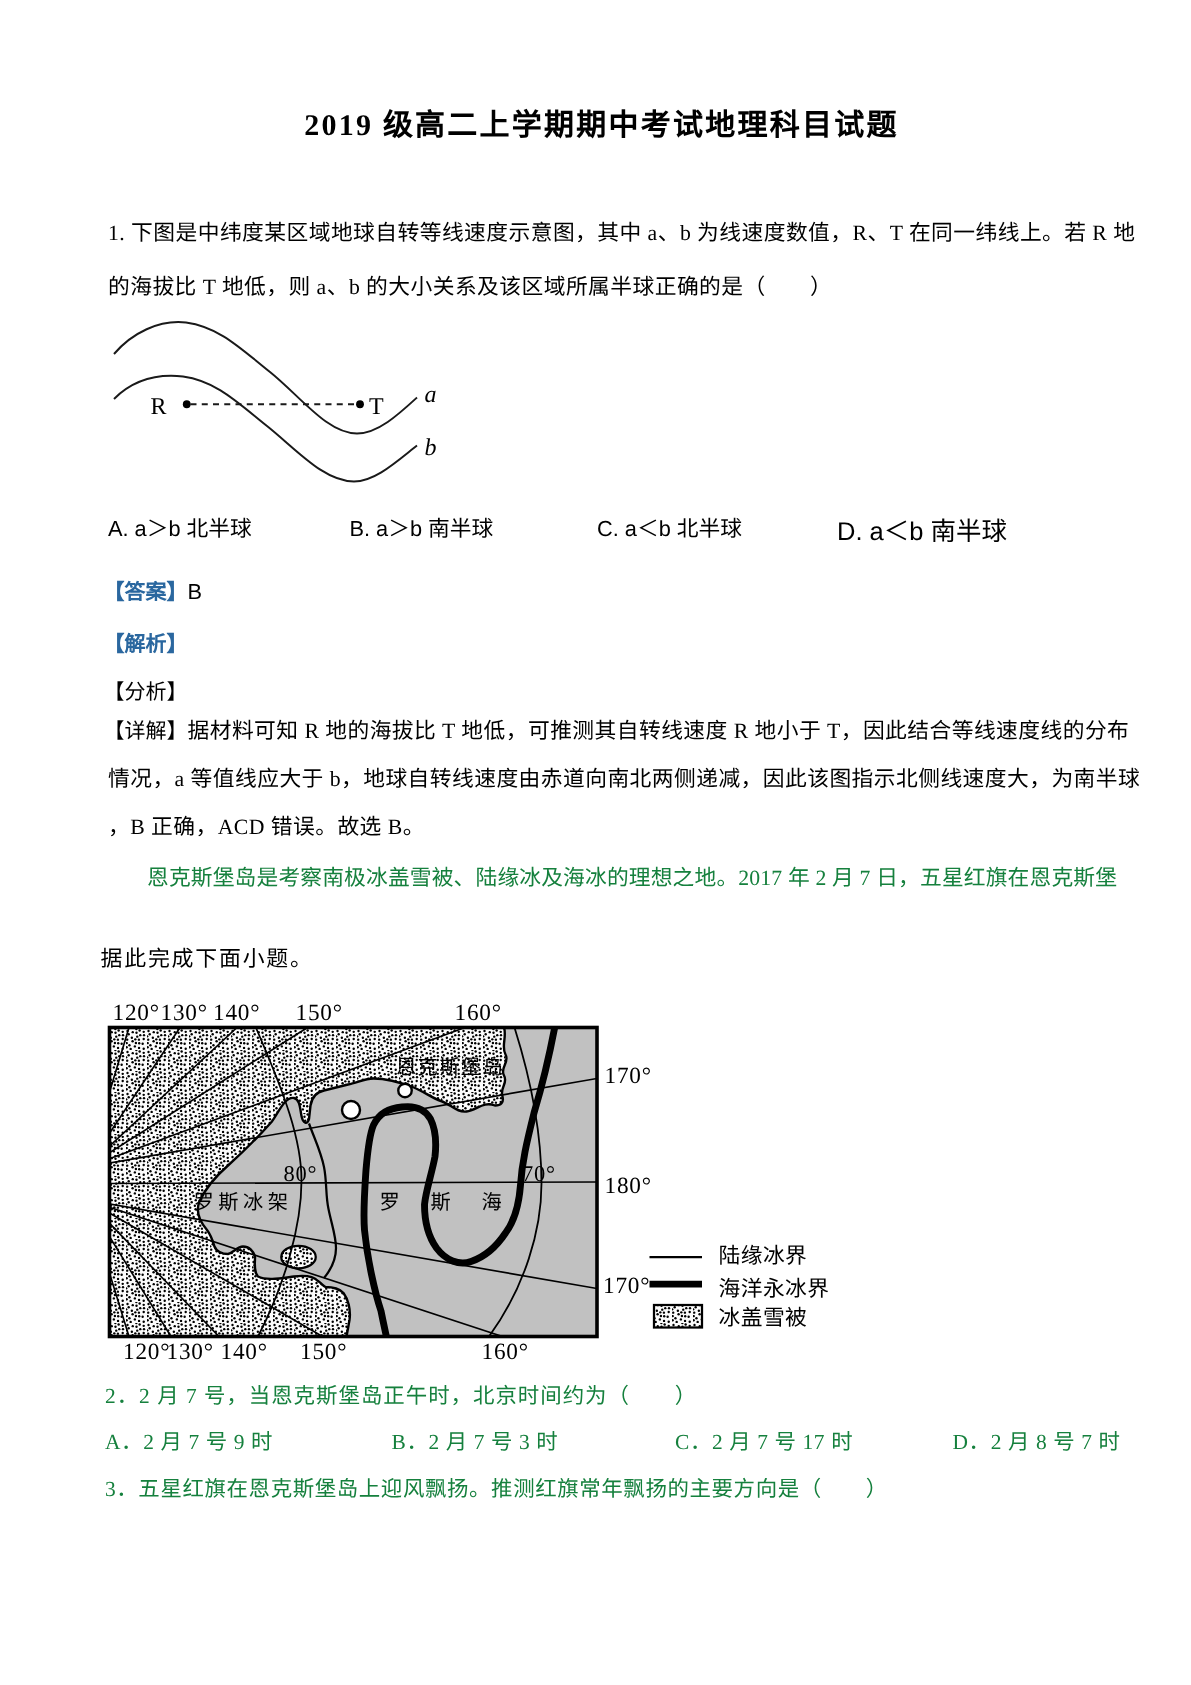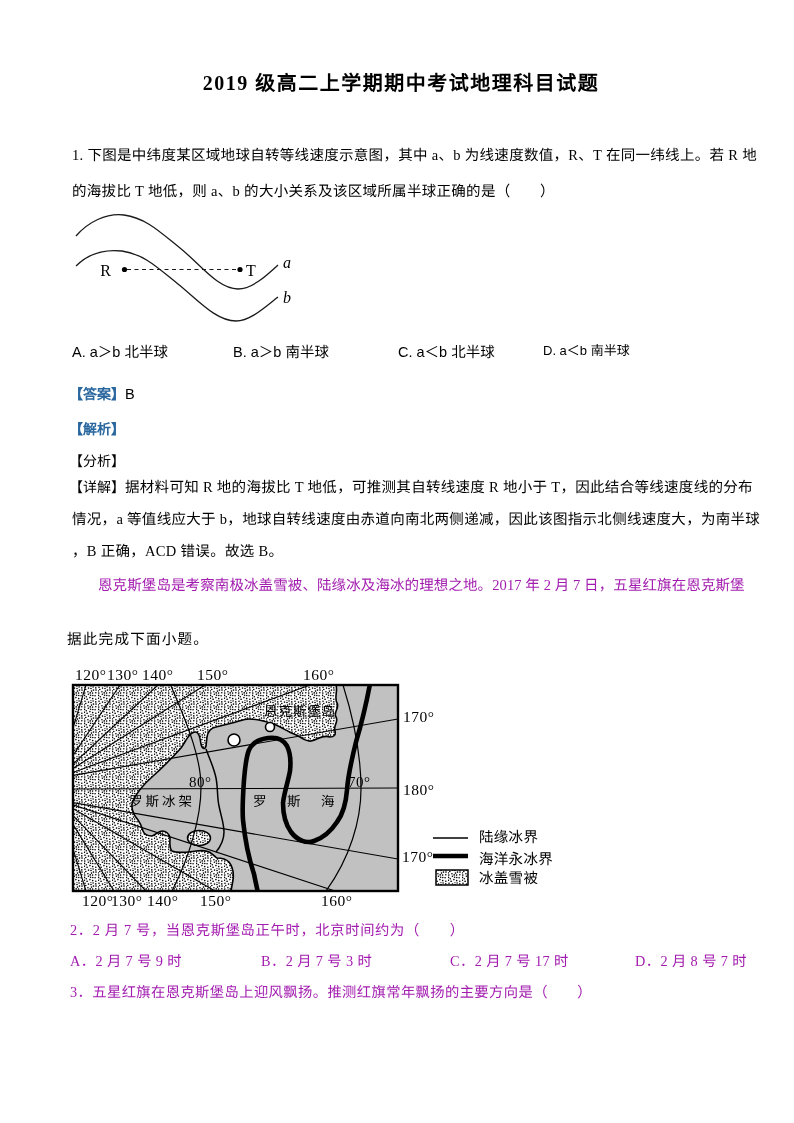"D. a＜b 南半球" div.abs { font-size: 13px -> 17px; left: 543px -> 558px }
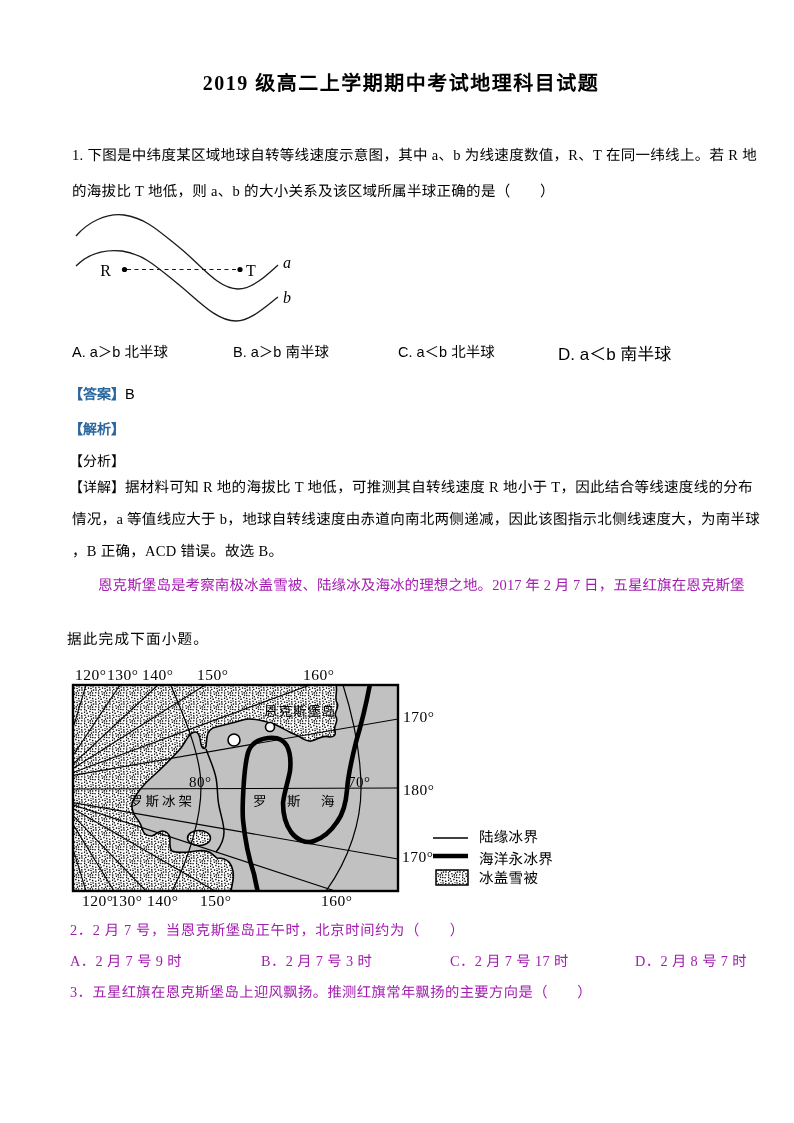"恩克斯堡岛是考察南极冰盖雪被、陆缘冰及海冰的理想之地。2017 年 2 月 7" .blur { color: #a21caf -> #15803d }
